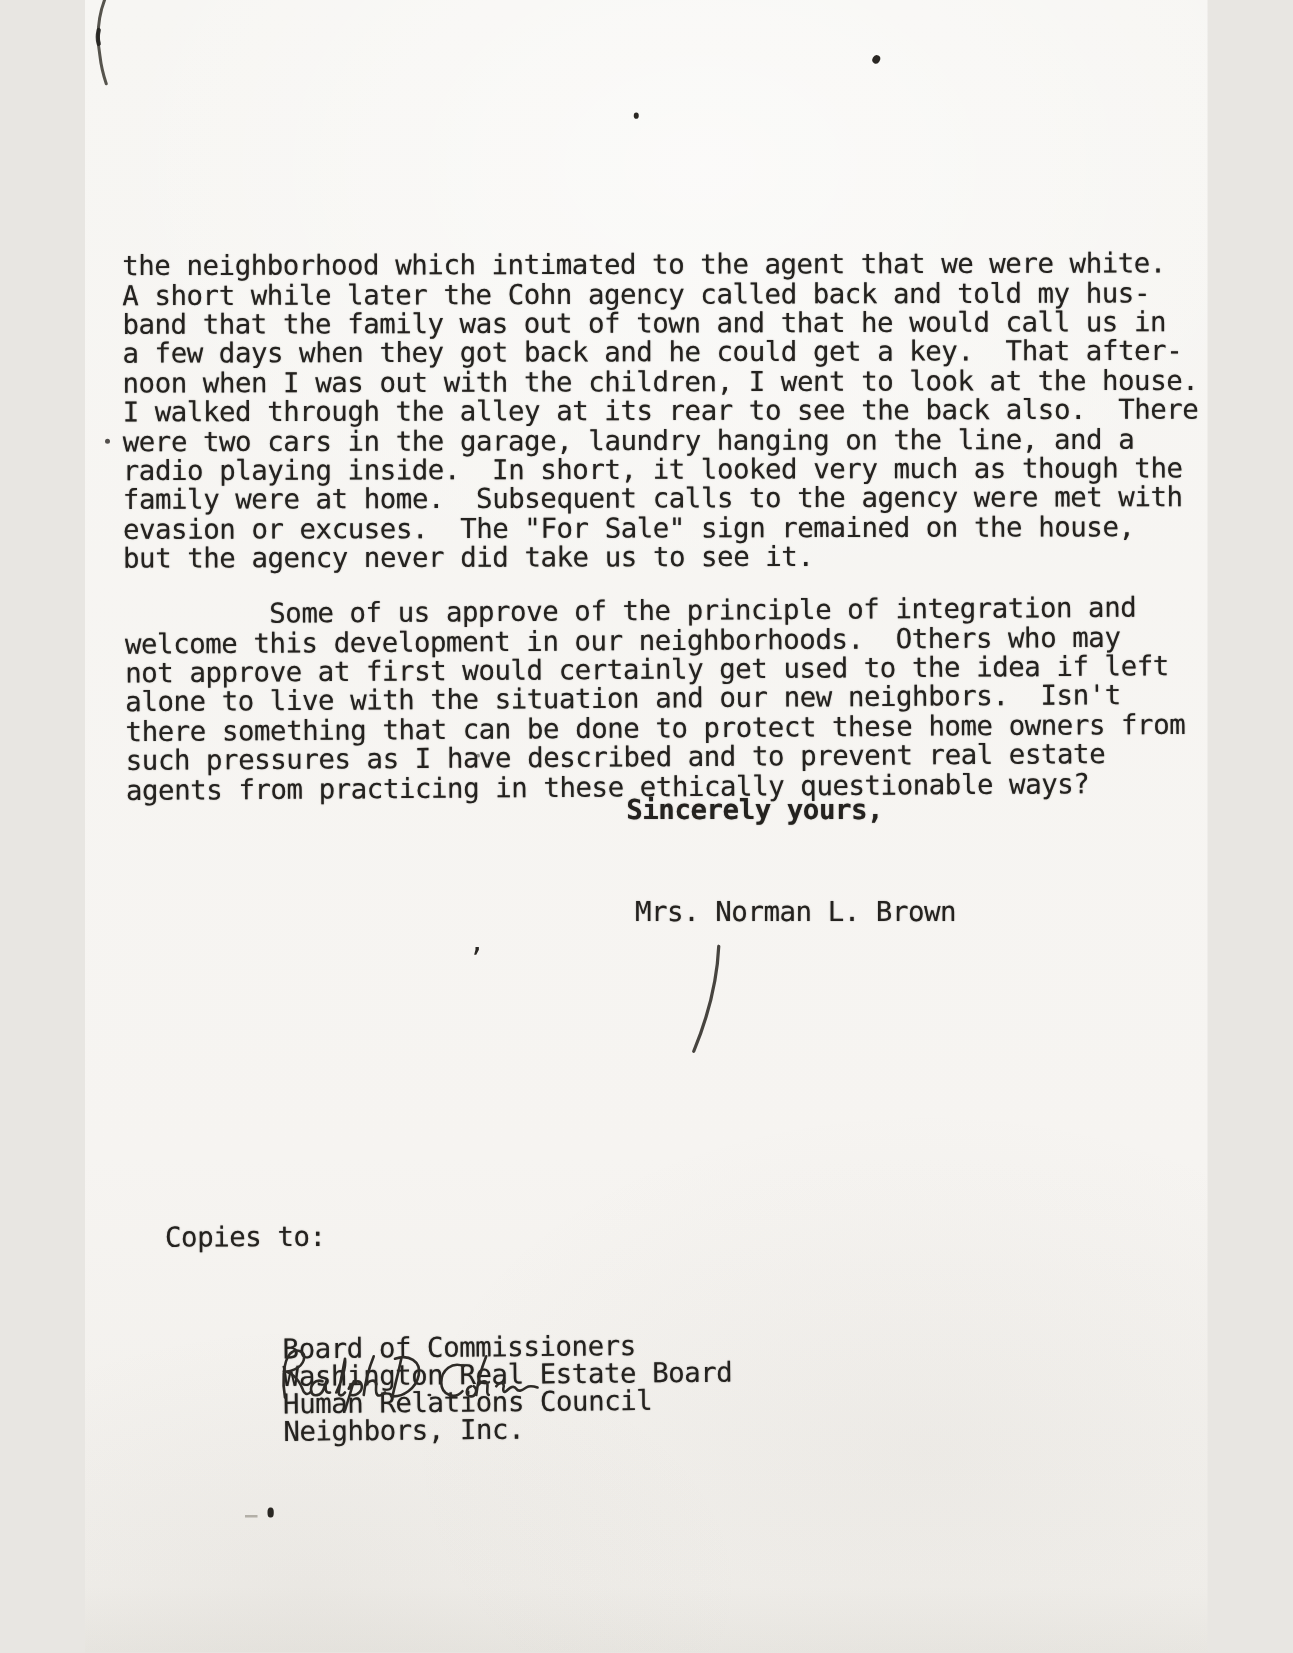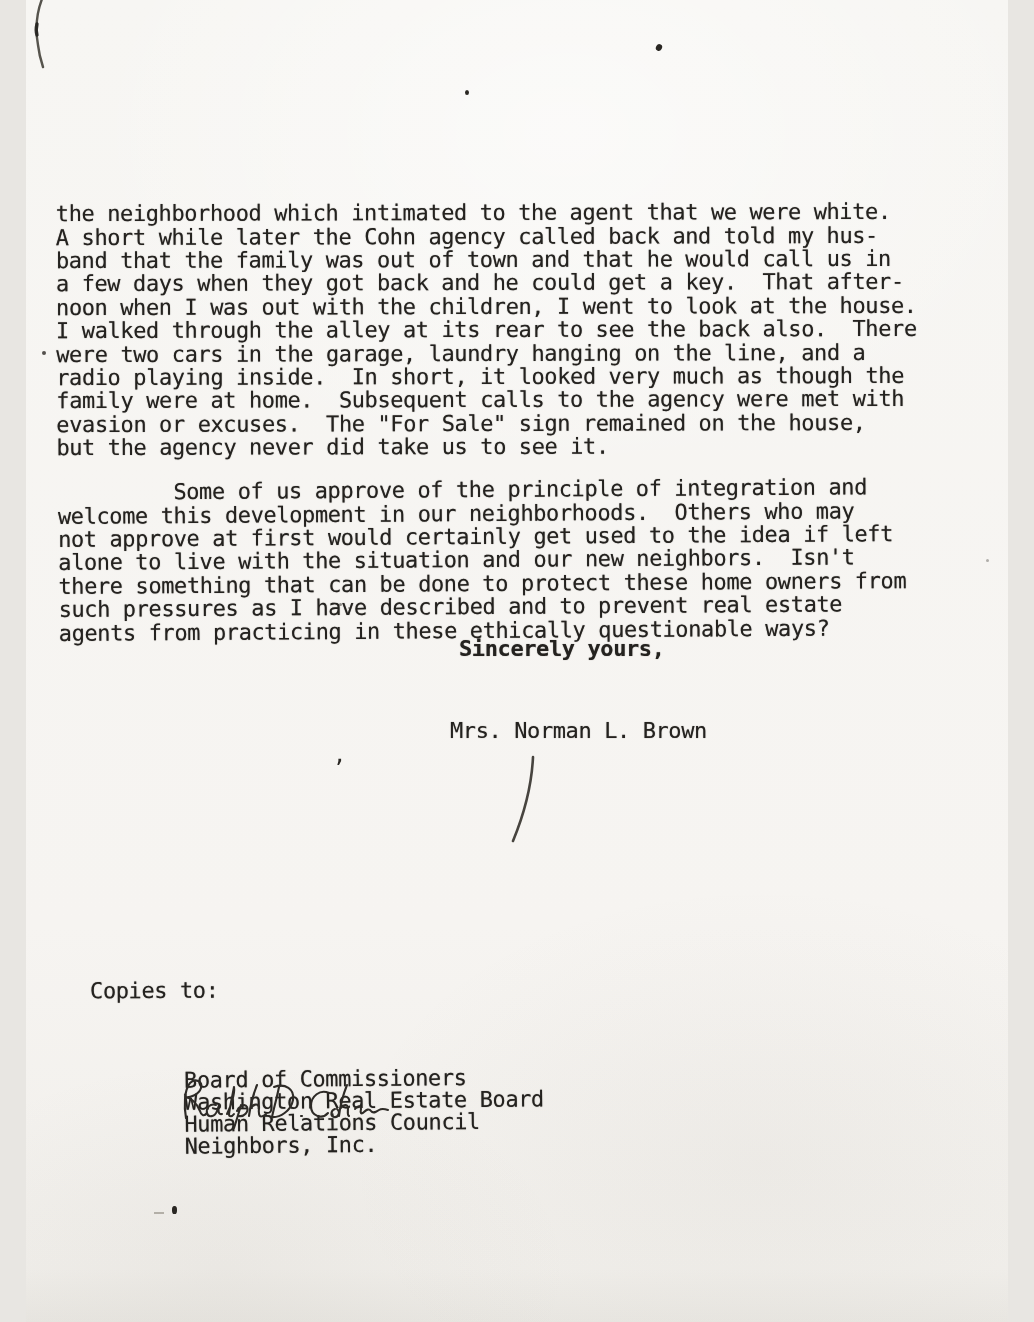"the neighborhood which intimated to" .page { width: 982px -> 898px }
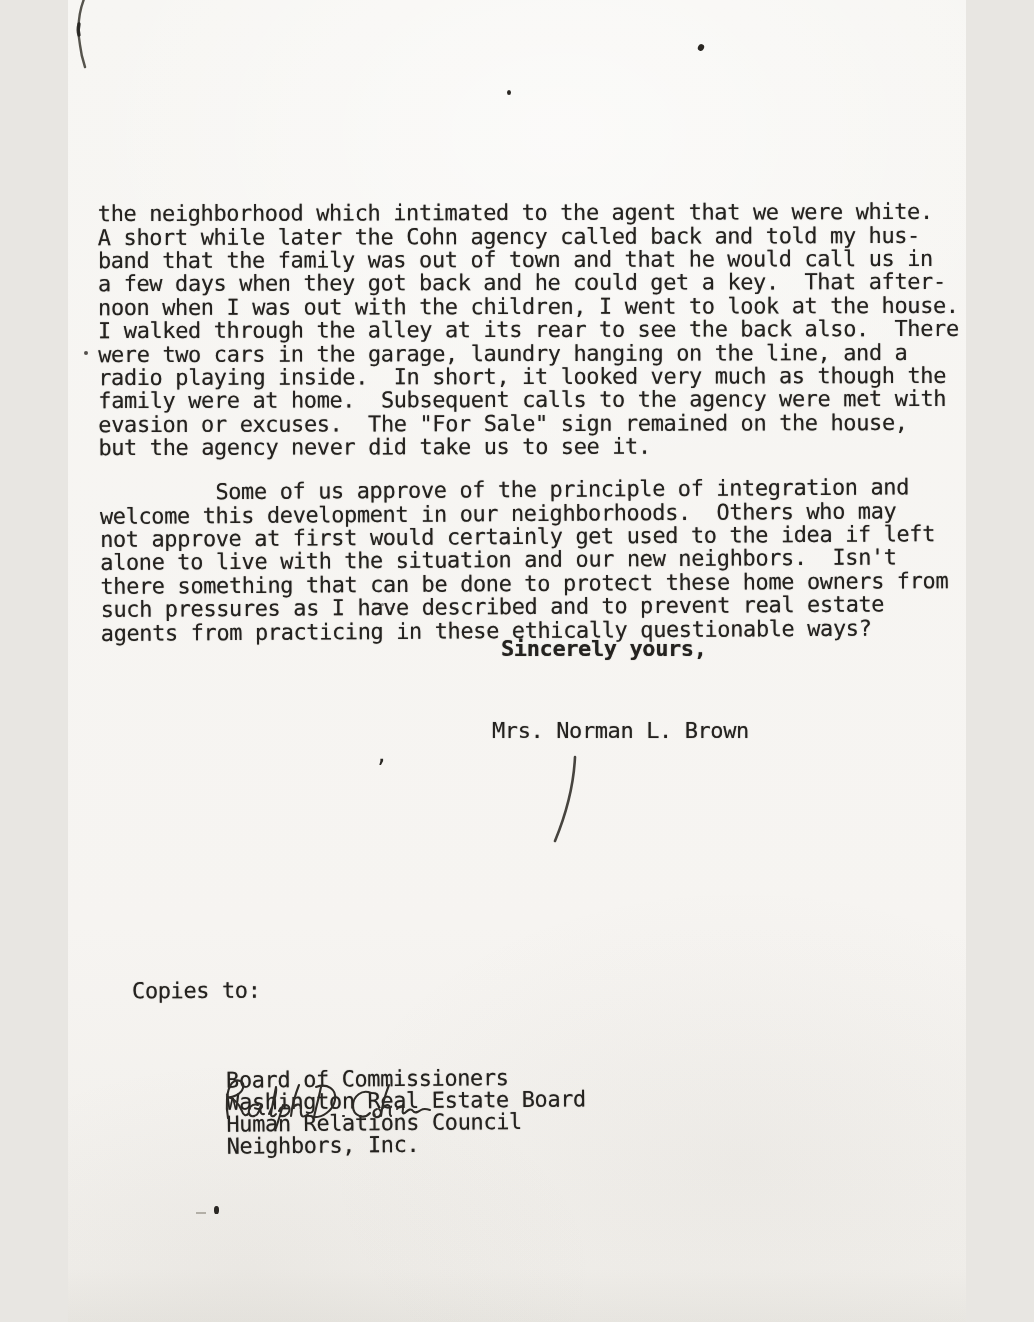"Mrs. Norman L. Brown" .signatory { left: 424px -> 440px }
